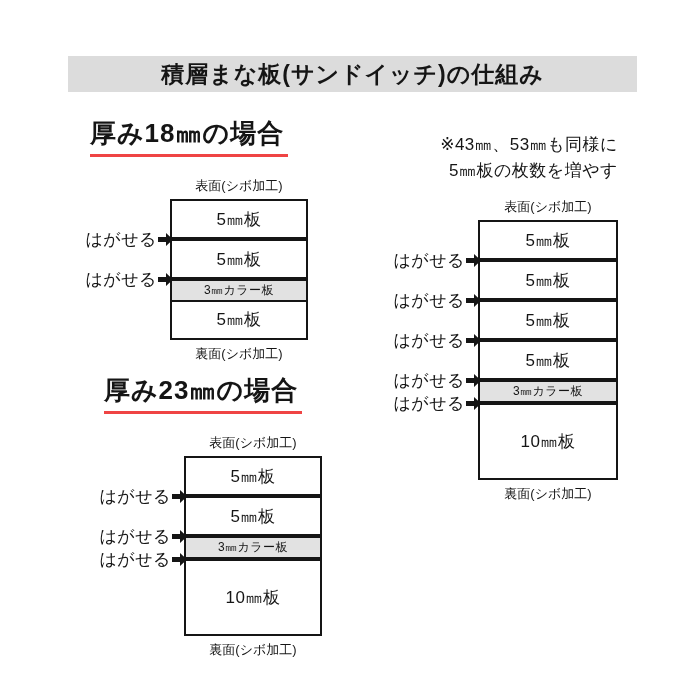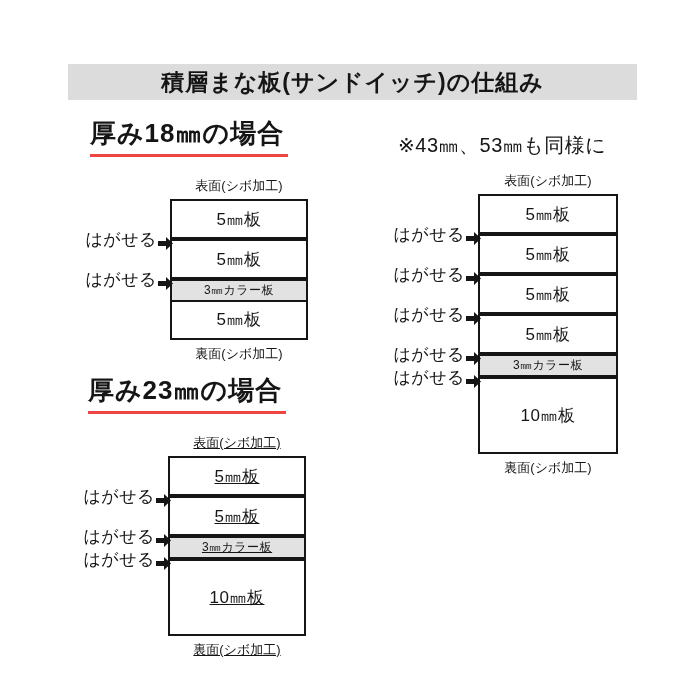"積層まな板(サンドイッチ)の仕組み" .title-bar { top: 64px -> 56px }
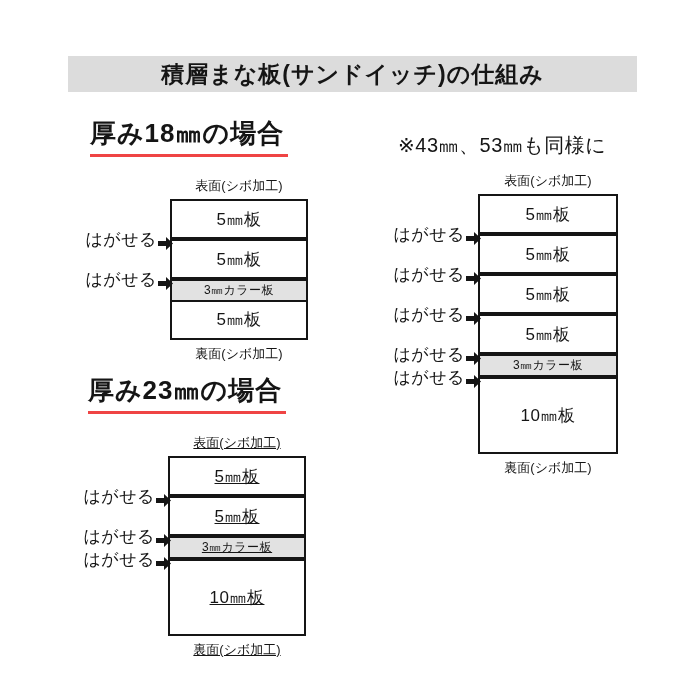"※43㎜、53㎜も同様に" .note { font-size: 20px -> 17px; margin: 16px 0 0 0 -> 16px 0 0 6px; text-align: none -> right }
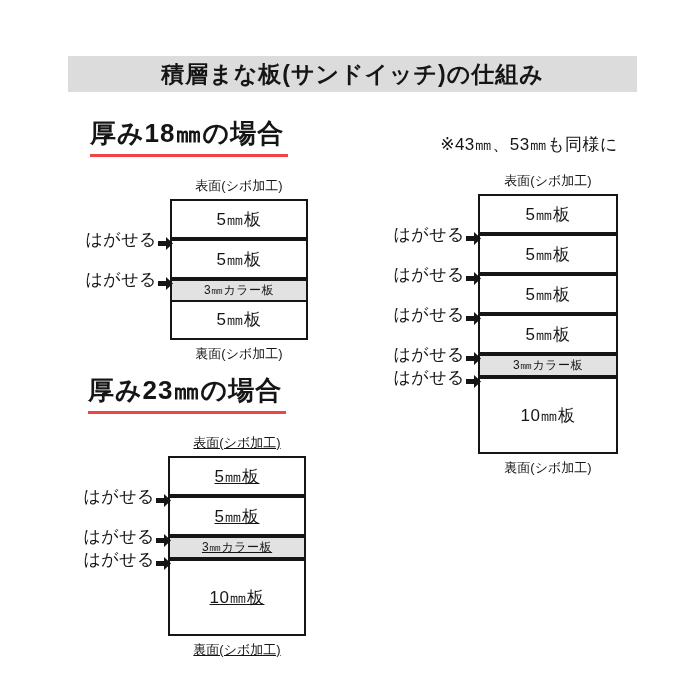"5㎜板の枚数を増やす" span.line2 { html: none -> <span>5㎜板の枚数を増やす</span> }
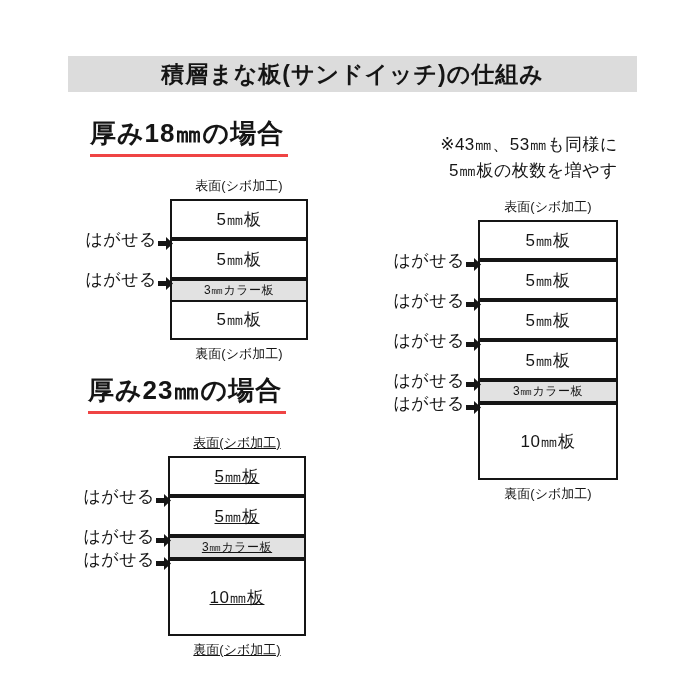"はがせる" .peel { align-items: flex-end -> center }
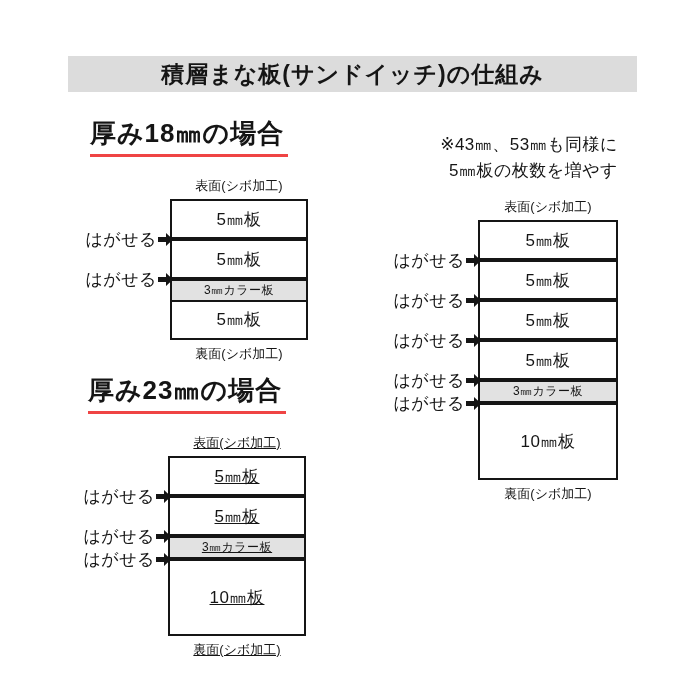"厚み23㎜の場合" .d23 { left: 88px -> 104px; text-decoration: underline -> none }
